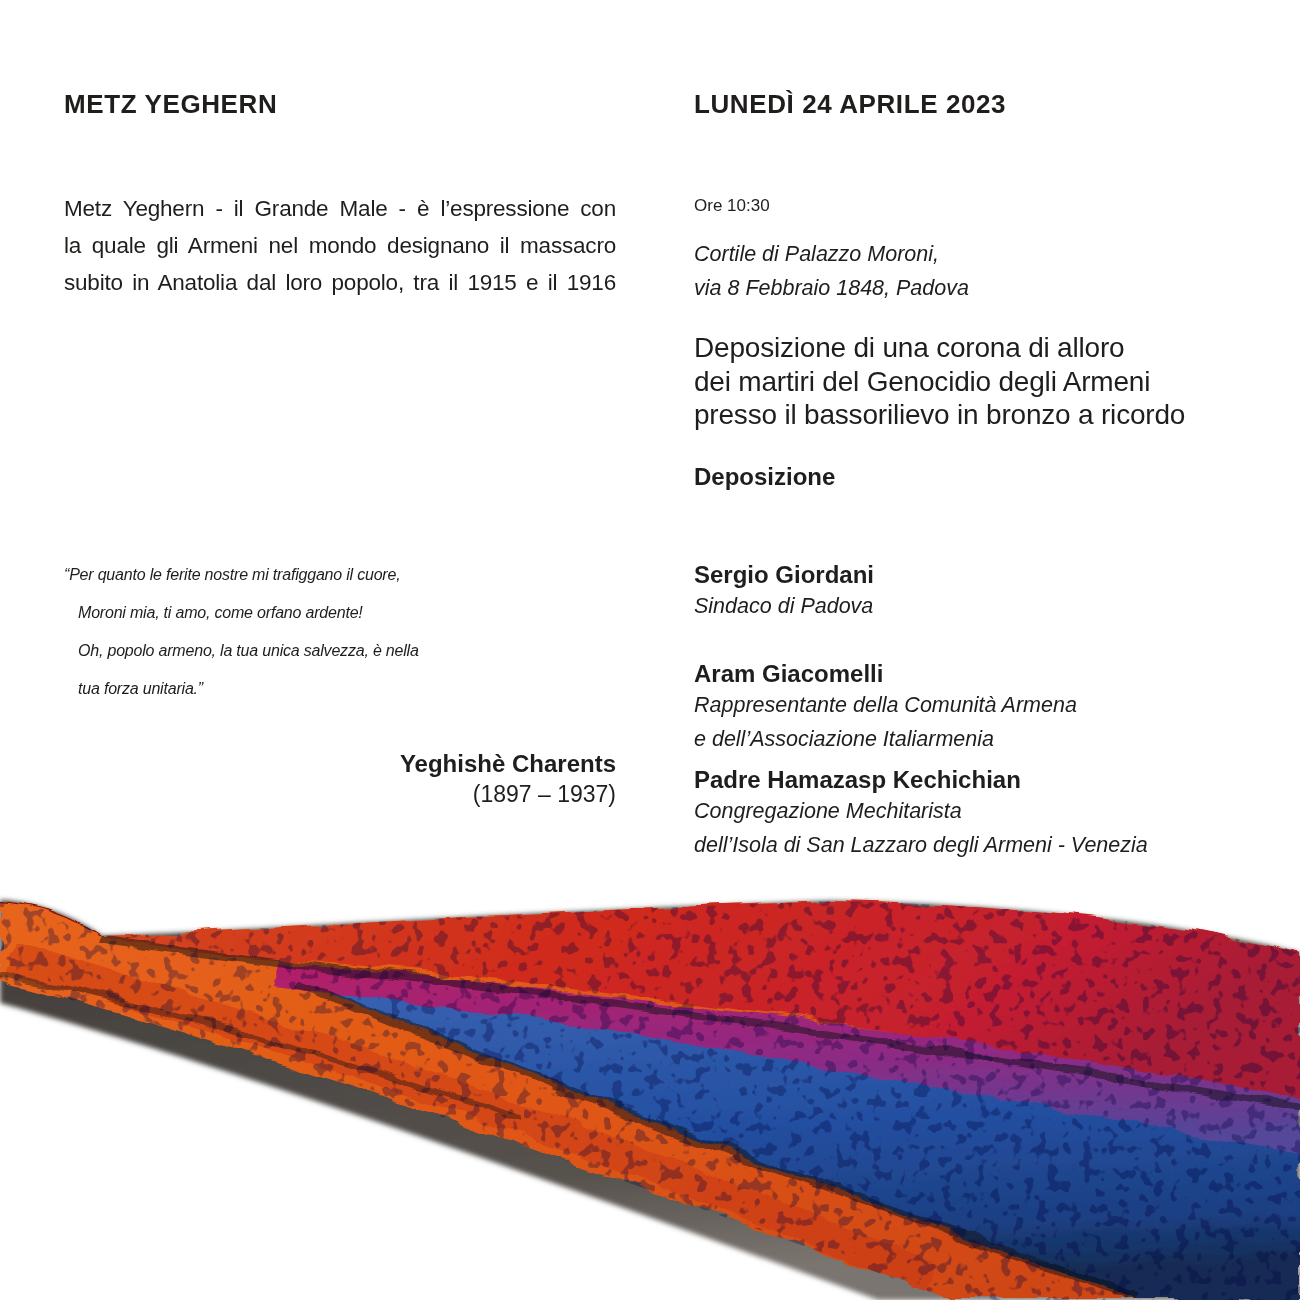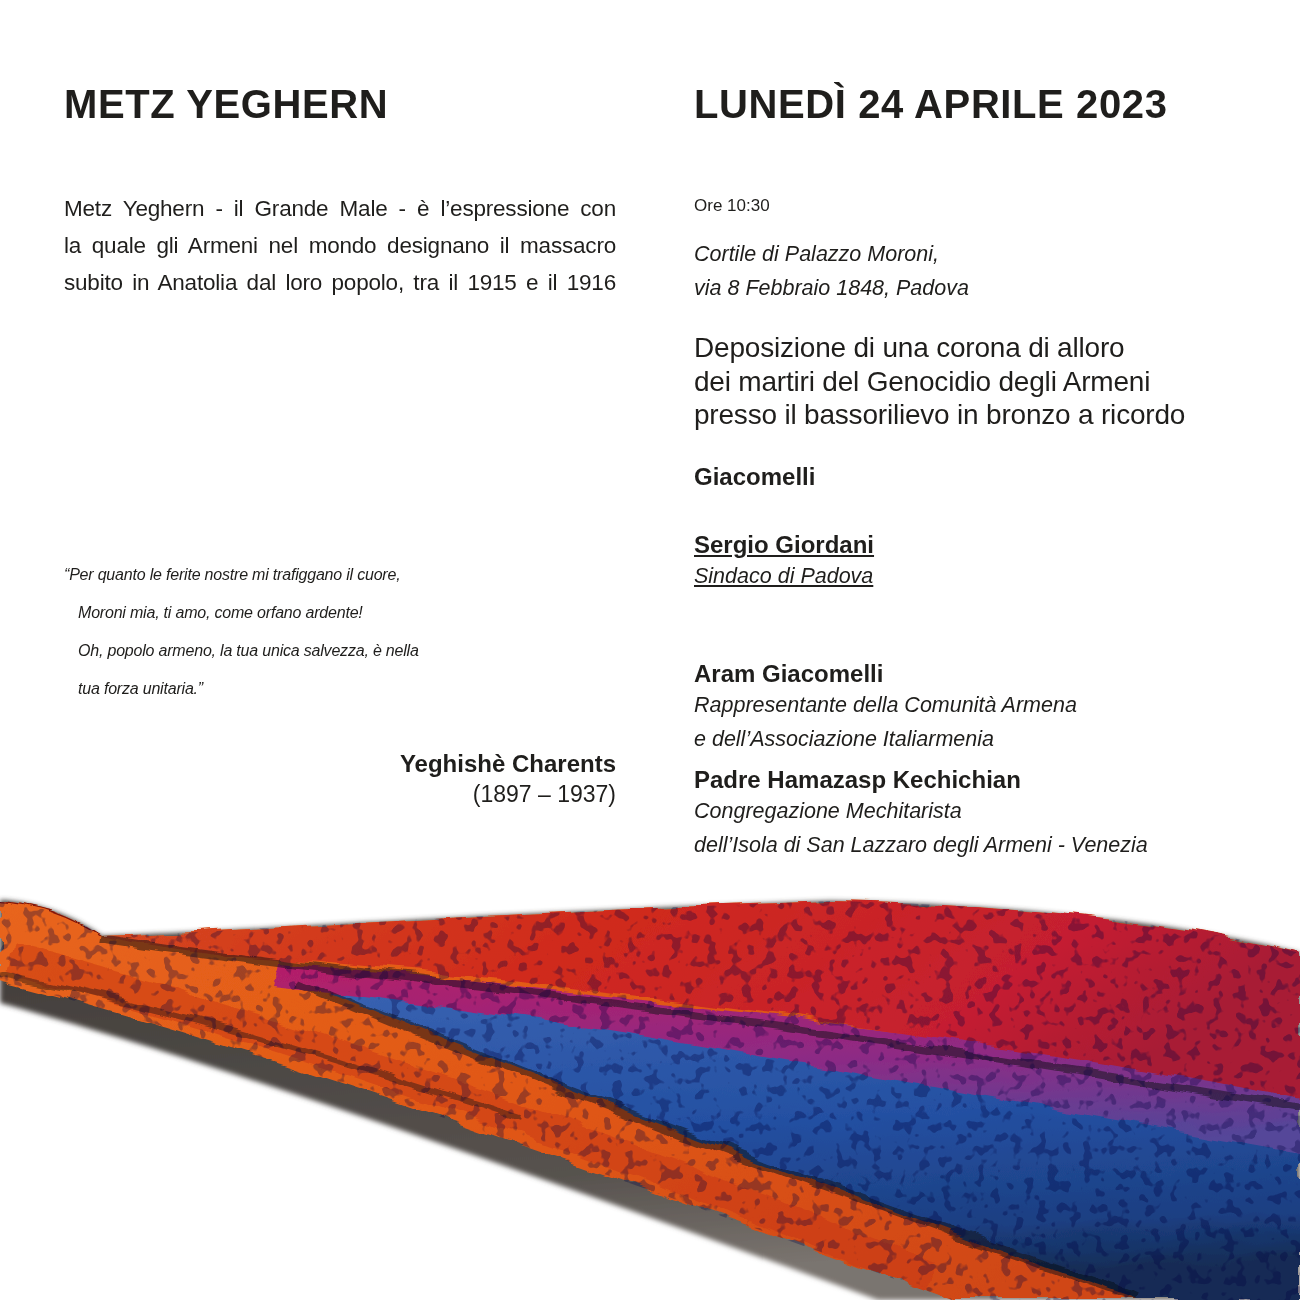"METZ YEGHERN" .heading { font-size: 40px -> 26px }
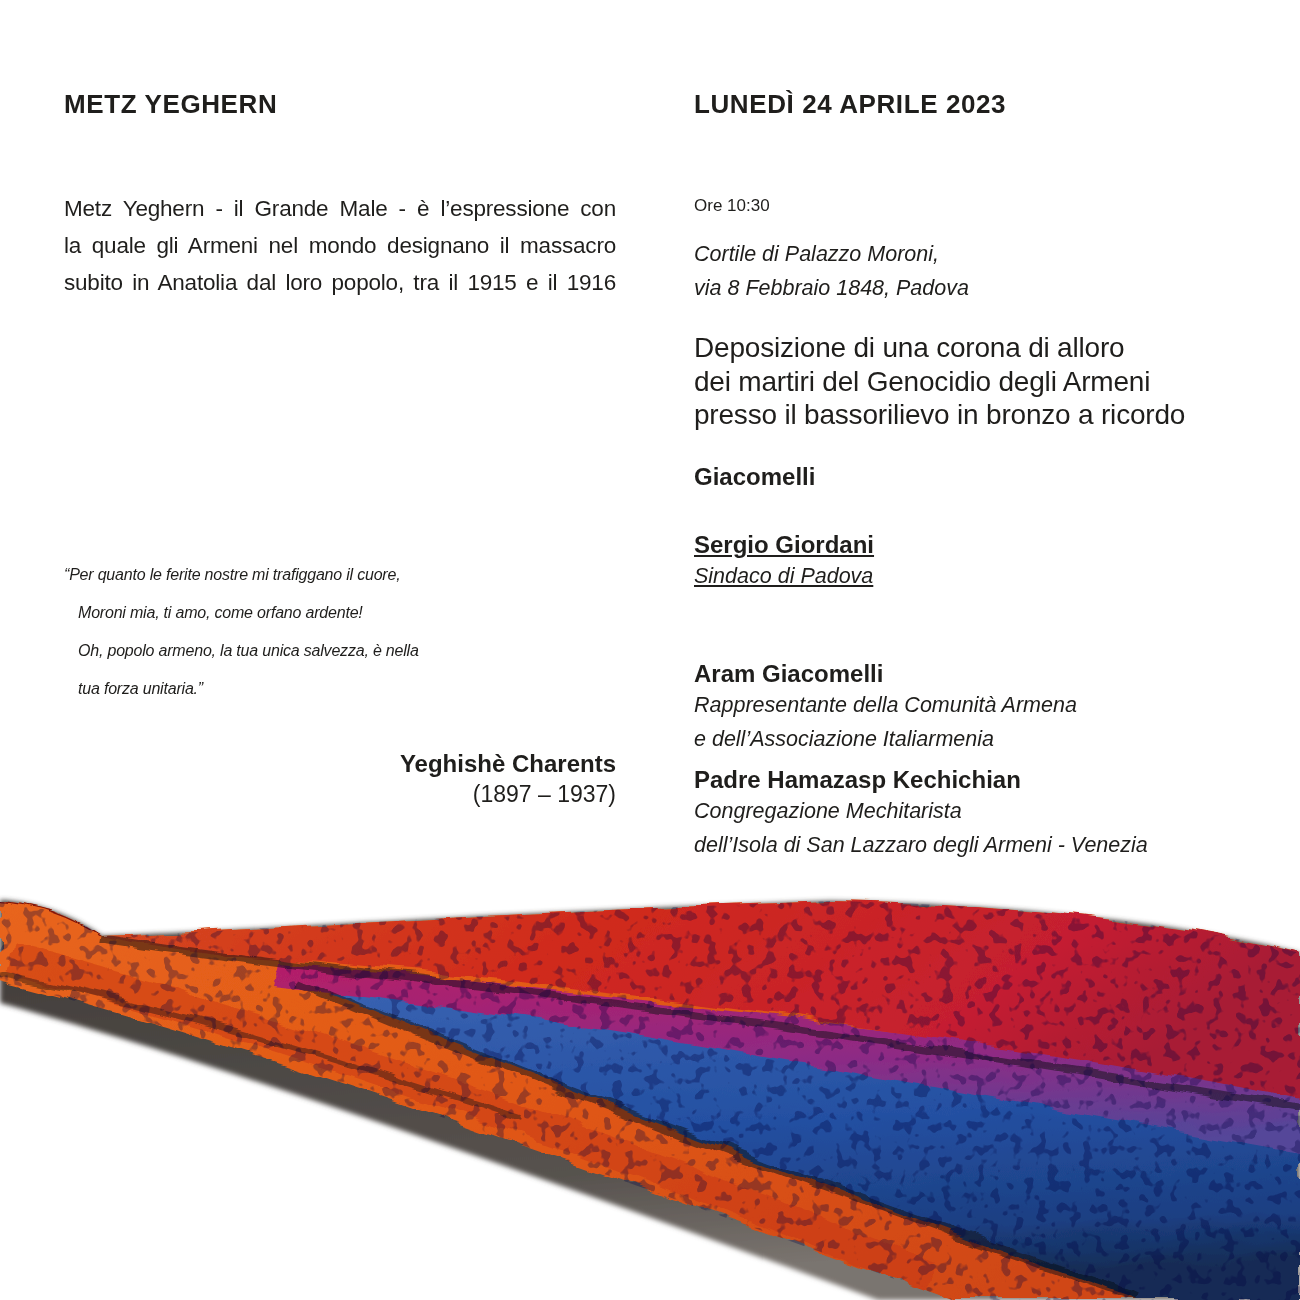"Giacomelli" div.section-title { text: Giacomelli -> Deposizione }
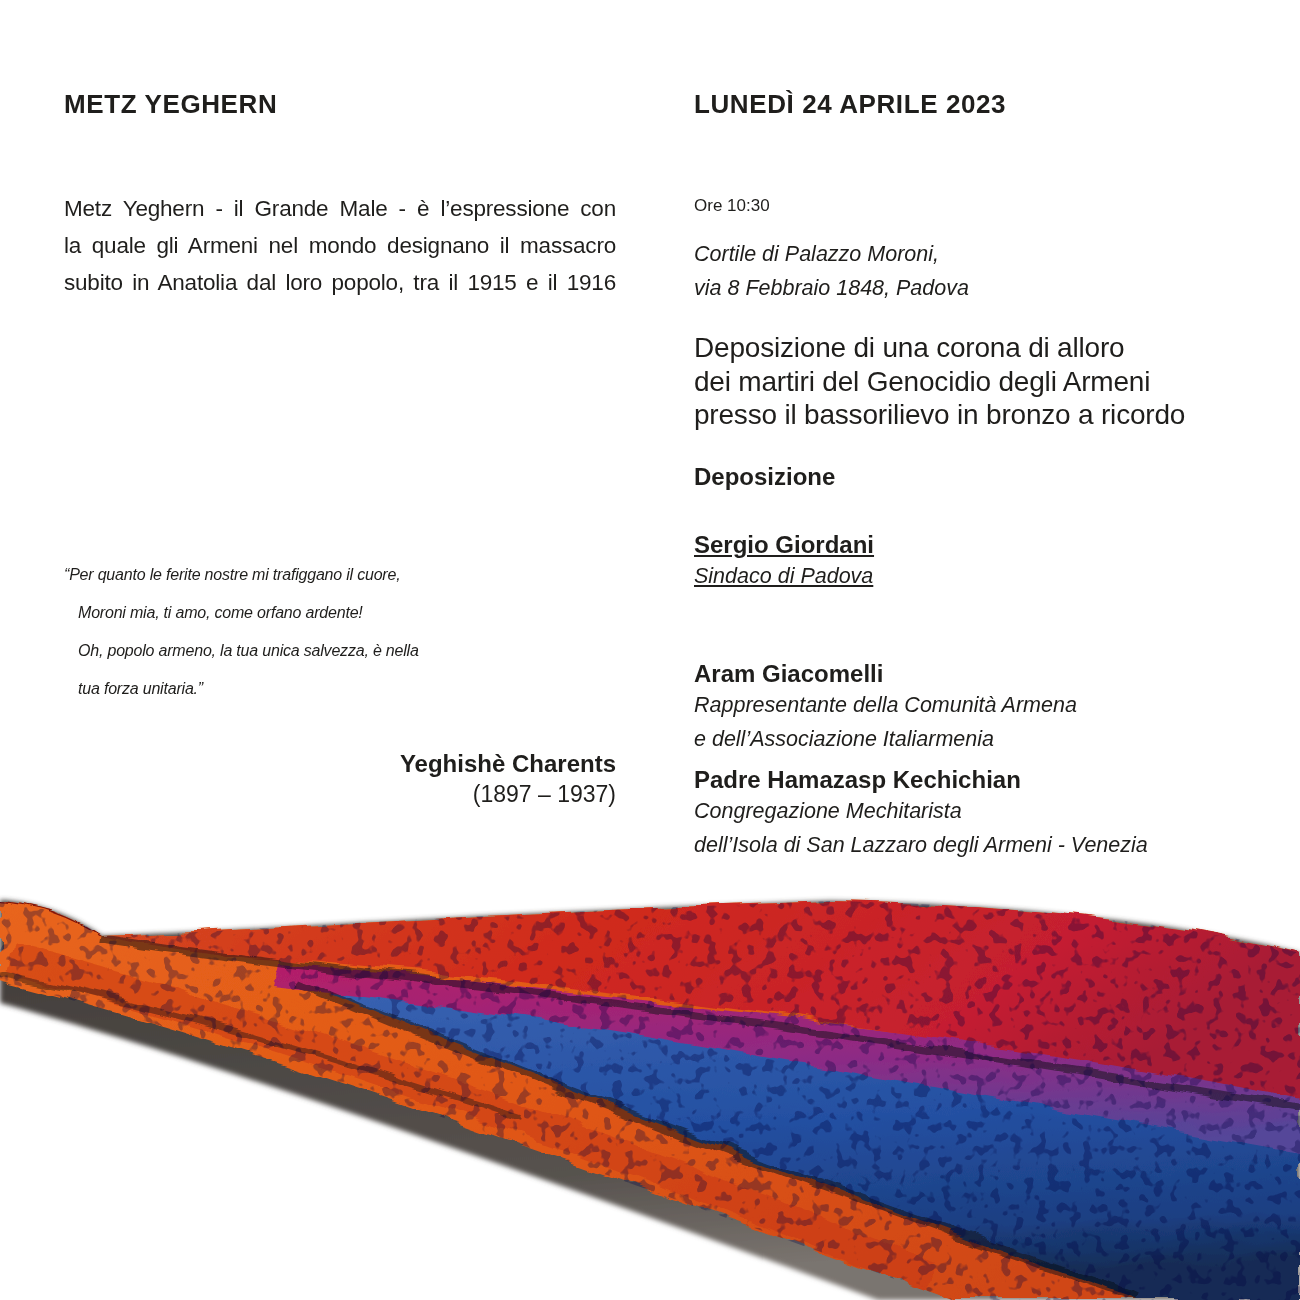"Sergio Giordani" .speaker-1 { text-decoration: underline -> none; top: 530px -> 560px }
